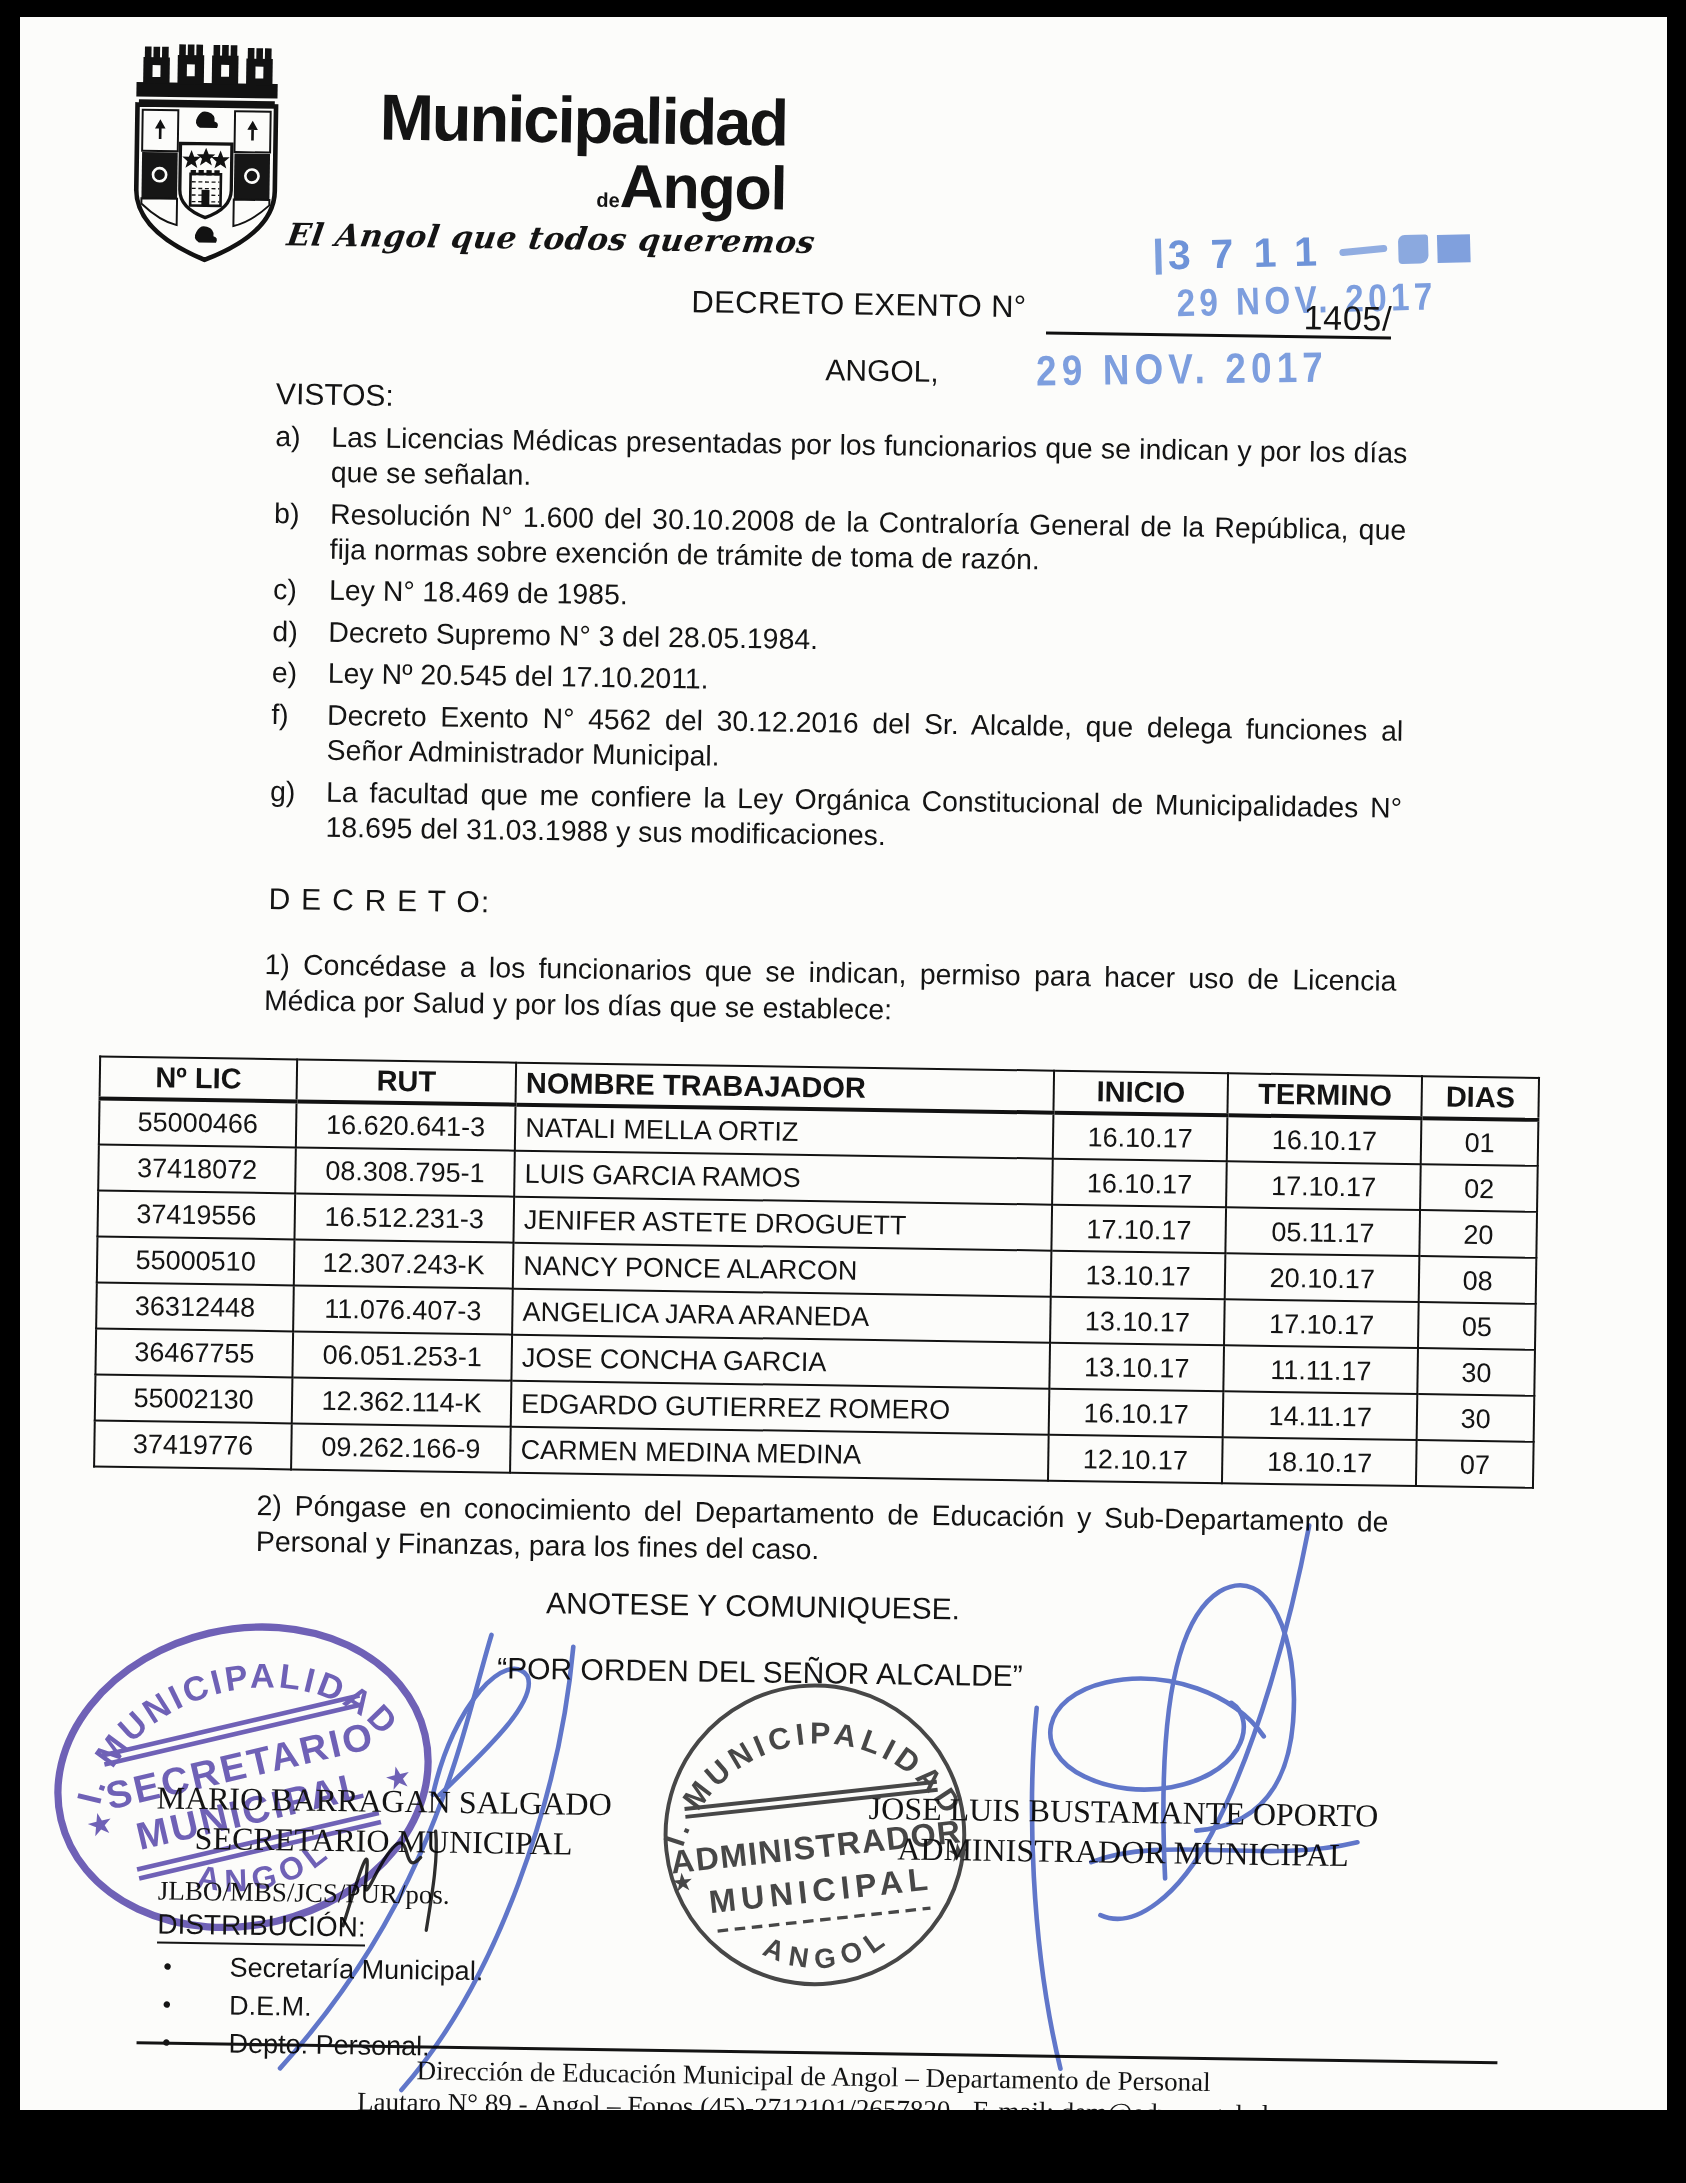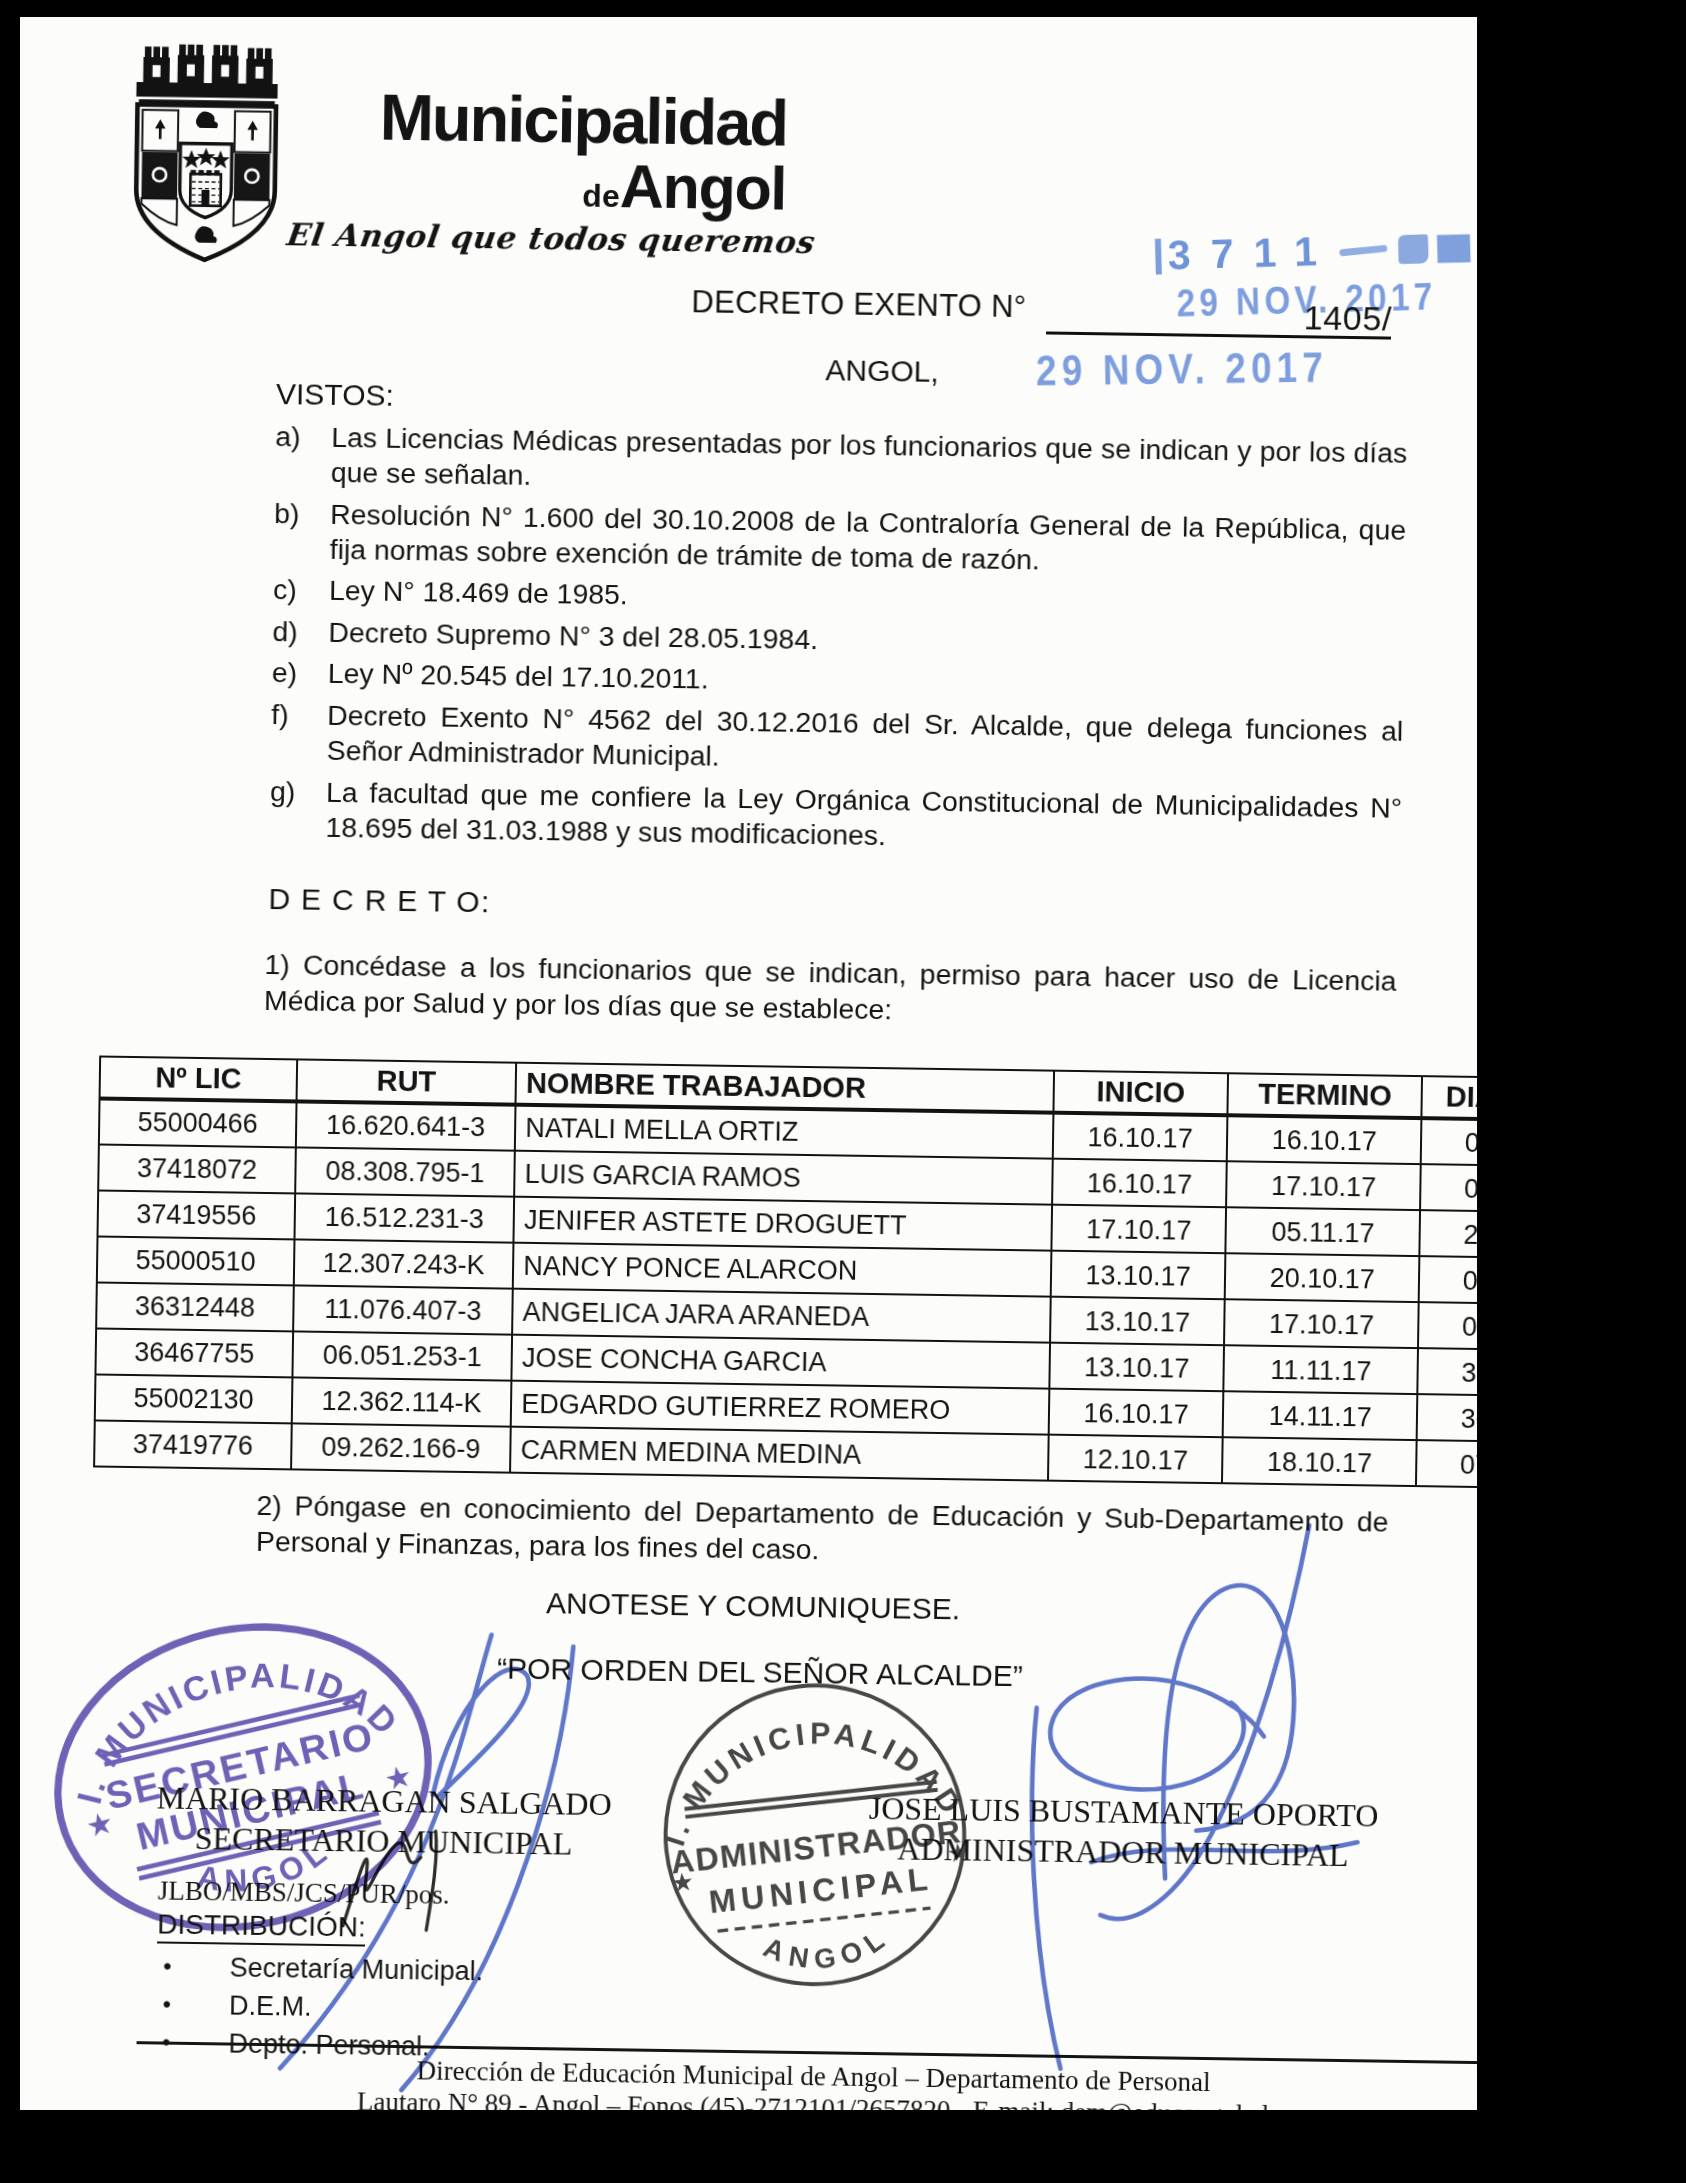"Municipalidad" .page { width: 1457px -> 1647px }
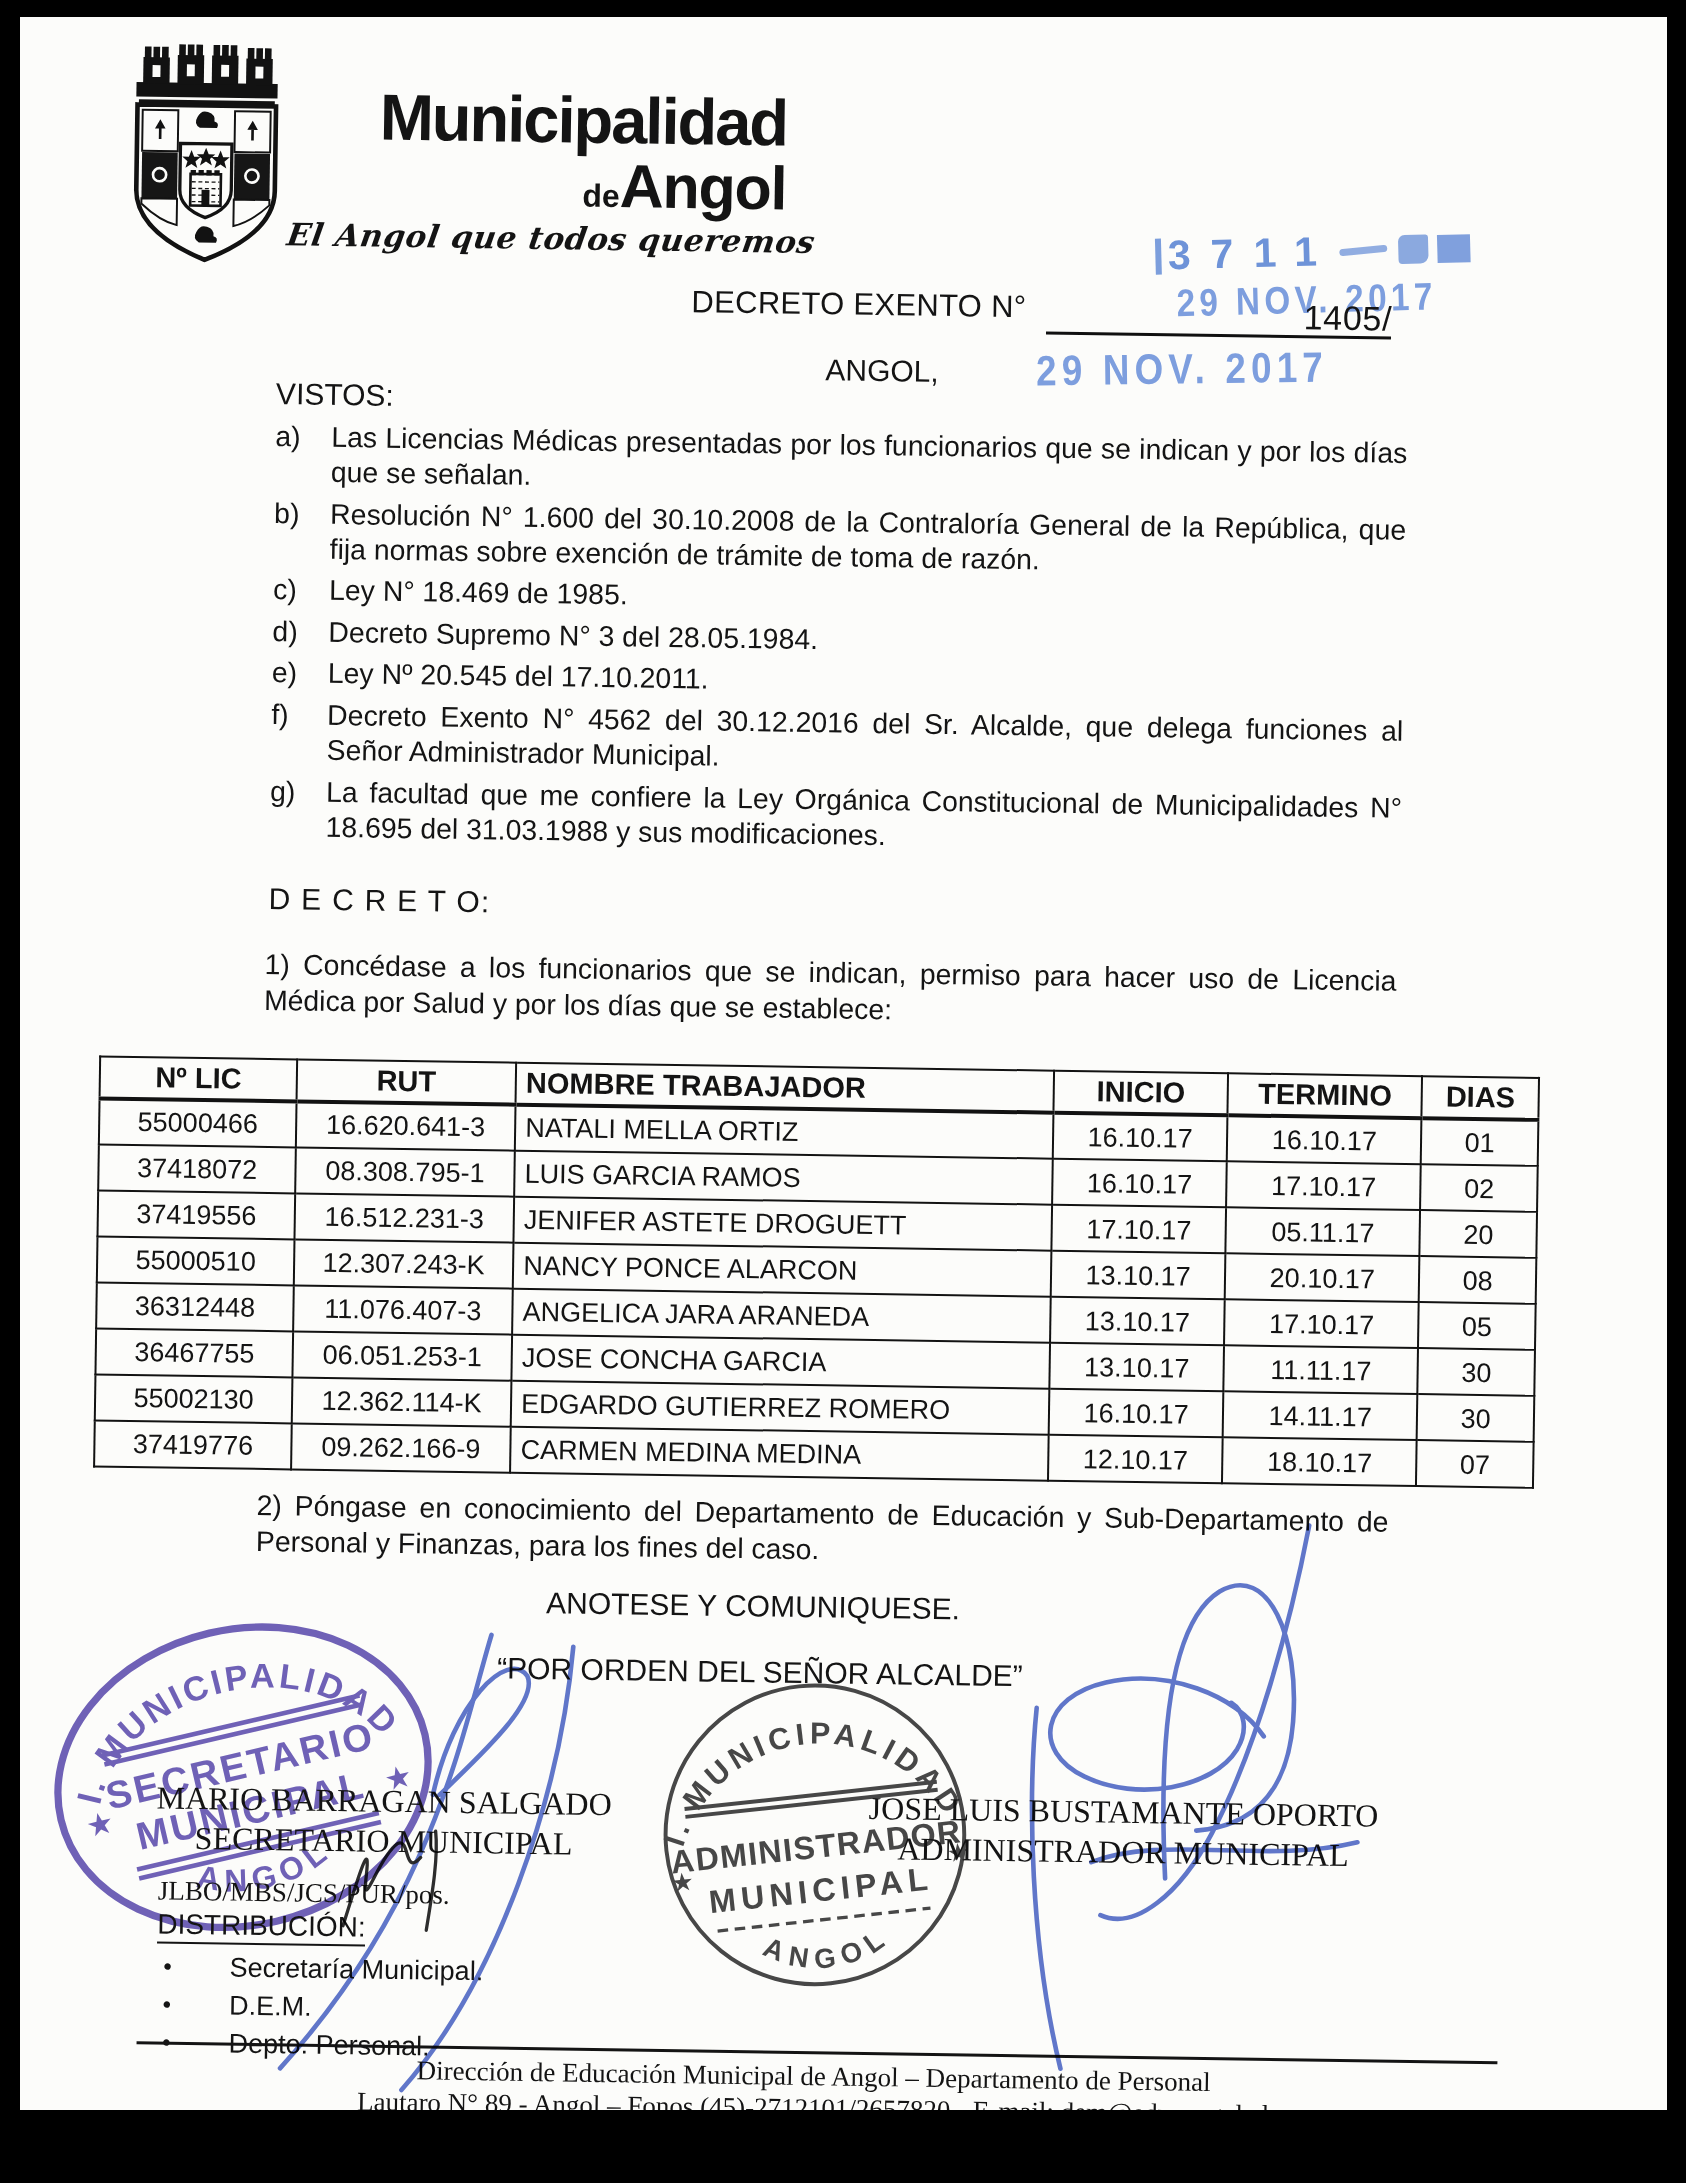"de" .orgname .de { font-size: 32px -> 20px }
